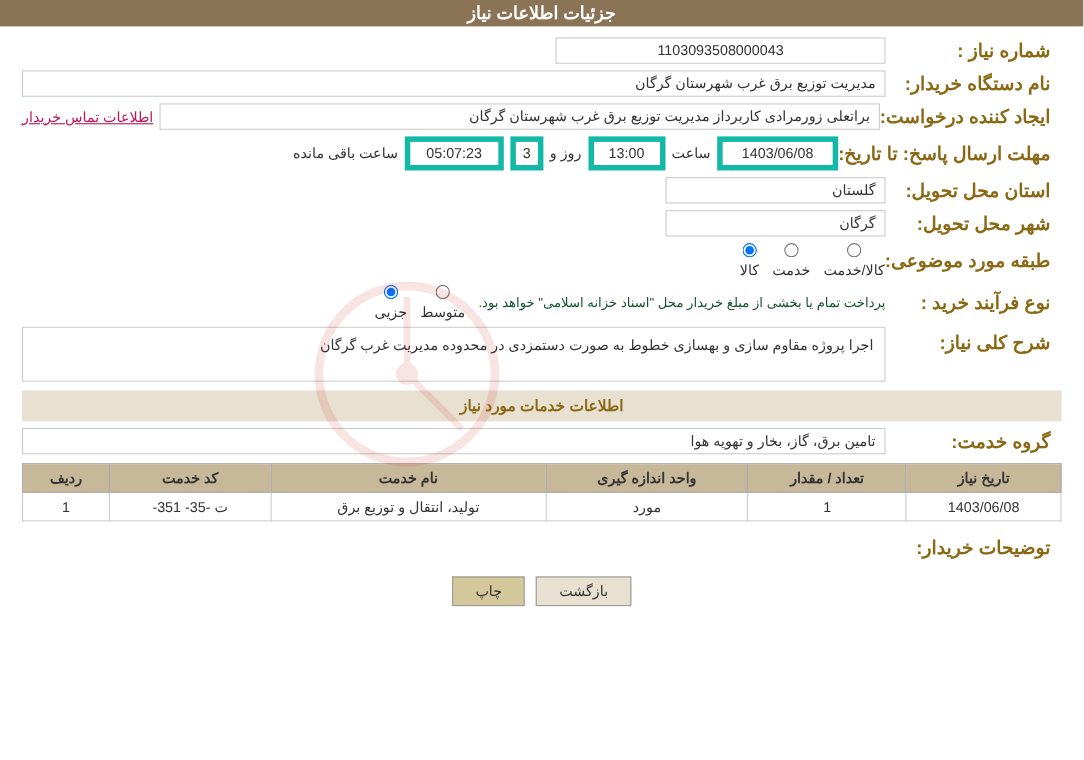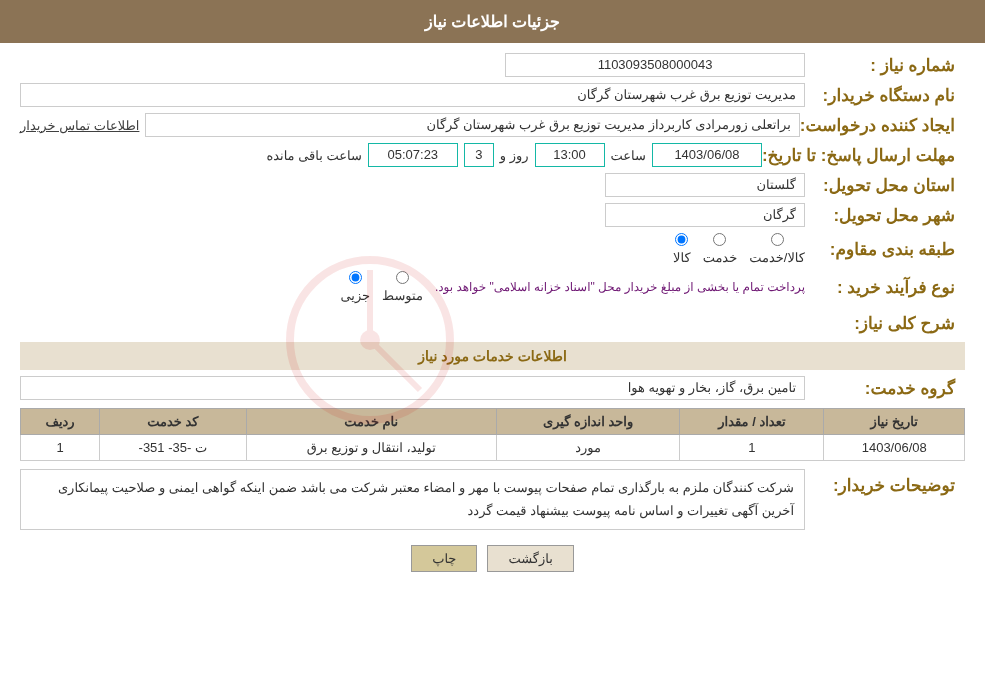"جزئیات اطلاعات نیاز" .header { padding: 12px 15px -> 2px 15px }
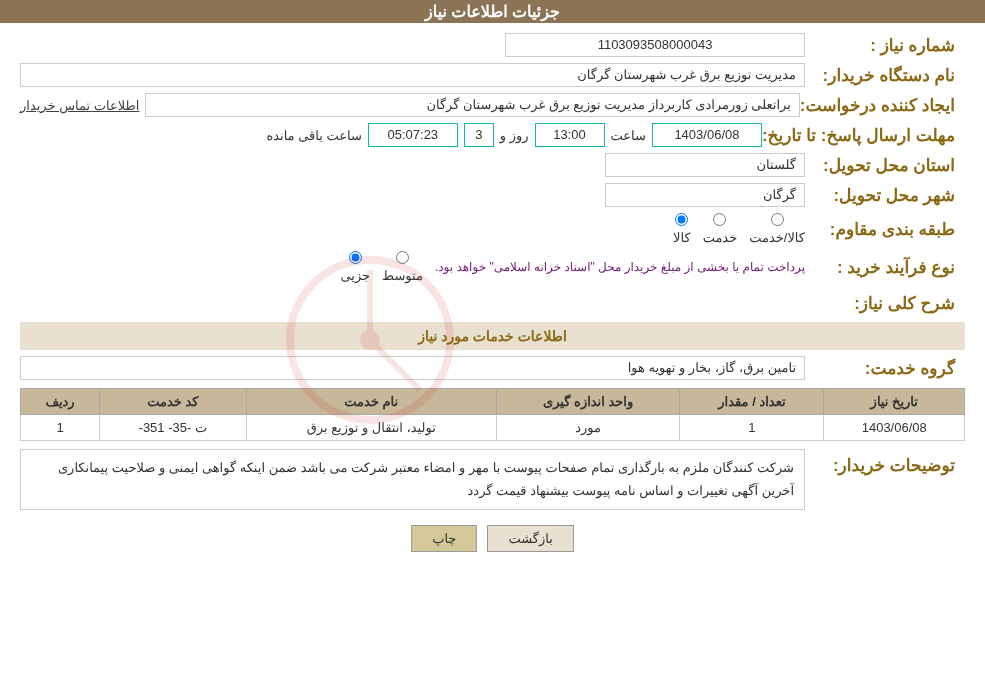"اطلاعات تماس خریدار" .text-link { color: #404040 -> #be185d }
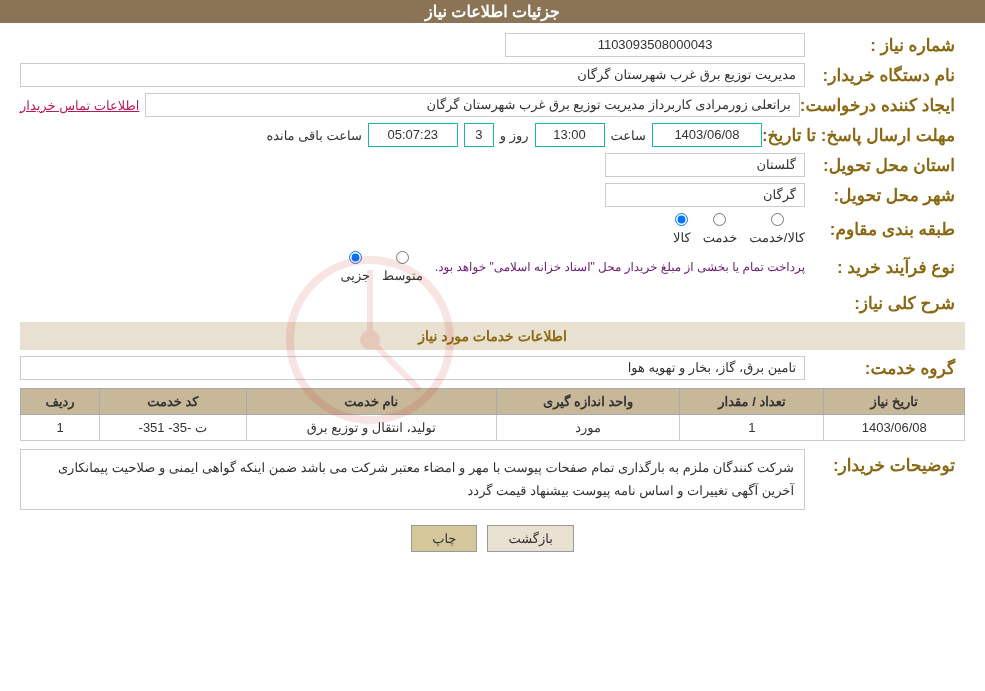"05:07:23" .small-box { border: 1px solid #14b8a6 -> 5px solid #14b8a6 }
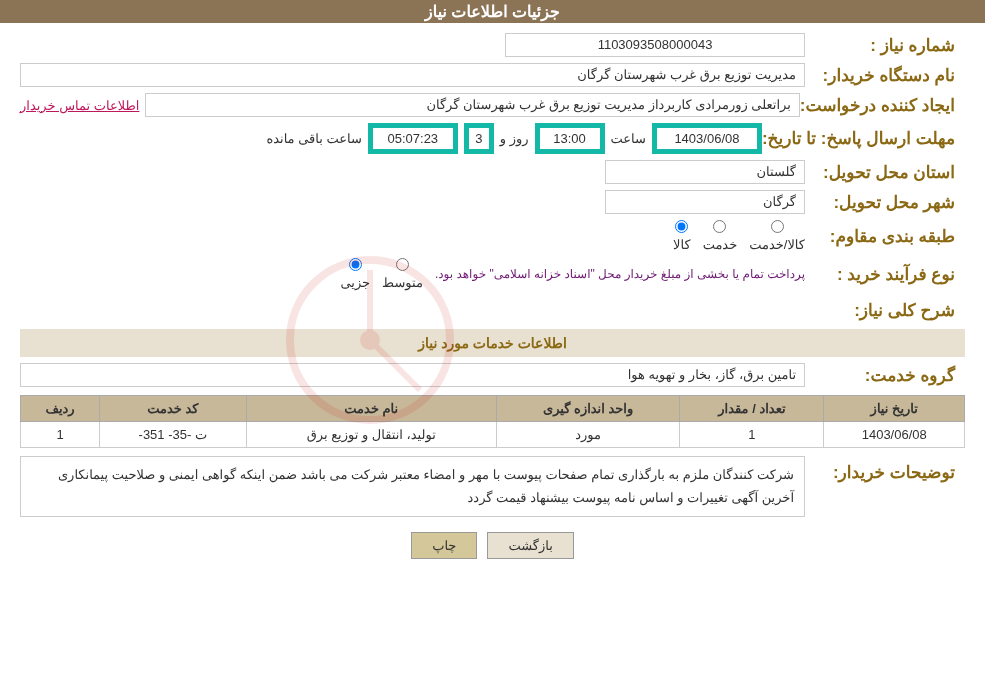"طبقه بندی مقاوم:" span.label { text: بندی مقاوم -> مورد موضوعی }
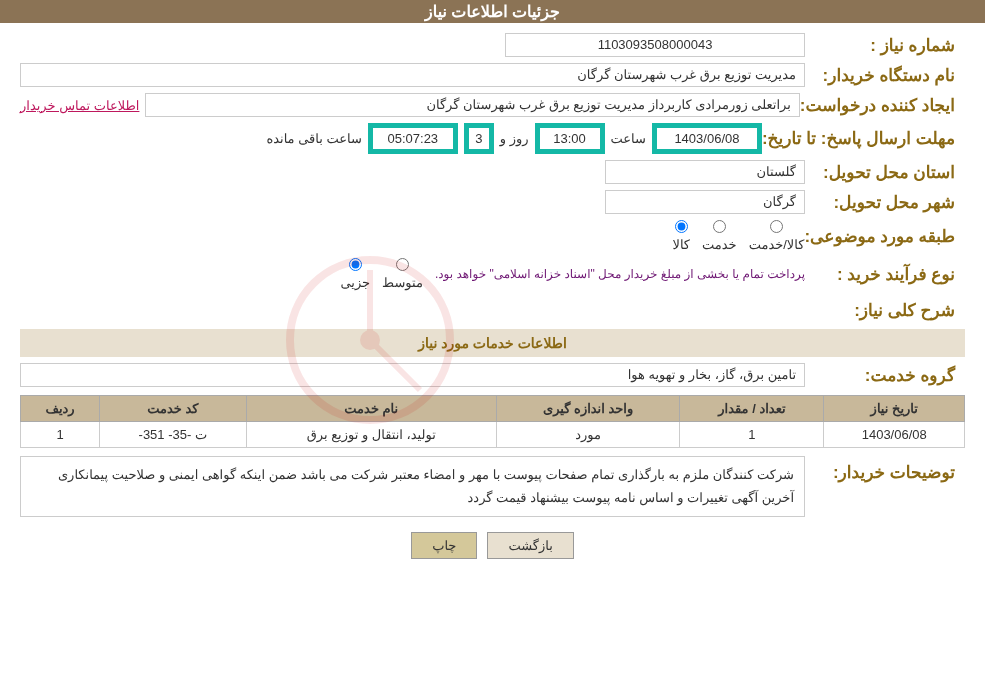"پرداخت تمام یا بخشی از" span { color: #701a75 -> #14532d }
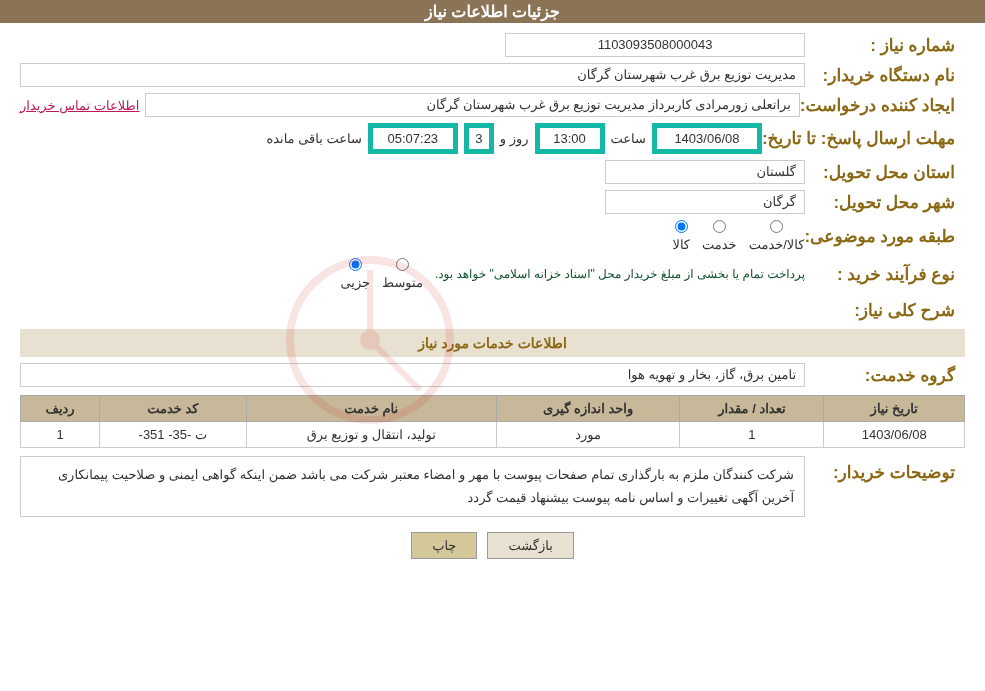"اجرا پروژه مقاوم سازی و" div.description-box { html: none -> <div>اجرا پروژه مقاوم سازی و بهسازی خطوط به صورت دستمزدی در محدوده مدیریت غرب گرگان</div> }
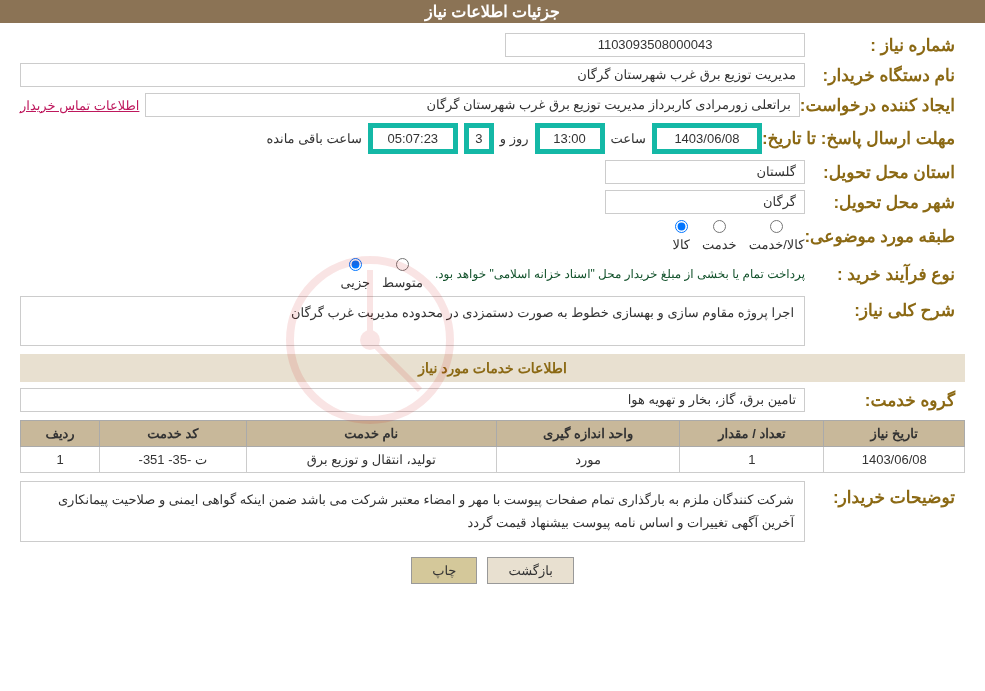"شرکت کنندگان ملزم به بارگذاری" div.notes-box { html: <div>شرکت کنندگان ملزم به بارگذاری تمام صفحات پیوست با مهر و امضاء معتبر شرکت می باشد ضمن اینکه گواهی ایمنی و صلاحیت پیمانکاری آخرین آگهی تغییرات و اساس نامه پیوست بیشنهاد قیمت گردد</div> -> none }
